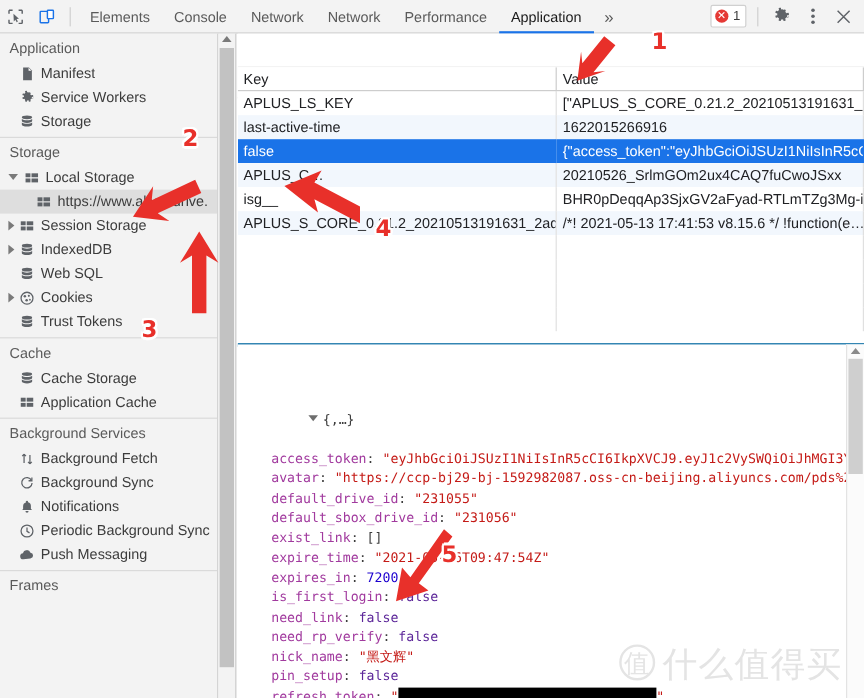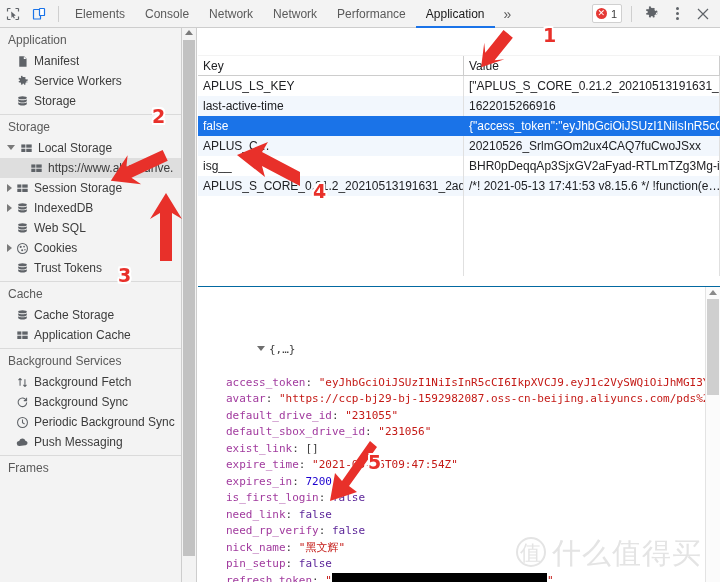"Notifications" div.sitem { html: none -> <div> <span></span> <span> <svg> <path></path> <path></path> </svg> </span> <span>Notifications</span> </div> }
